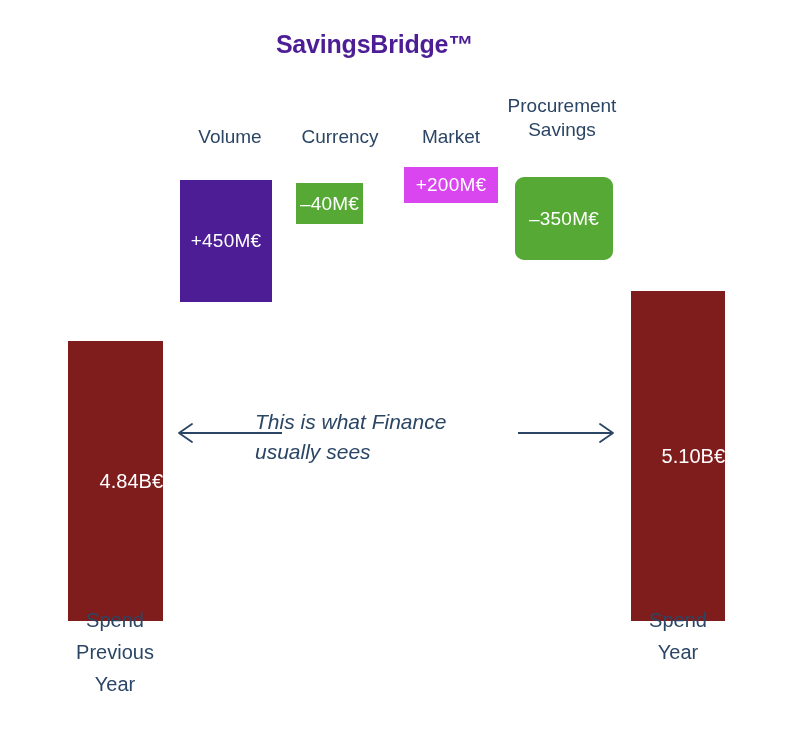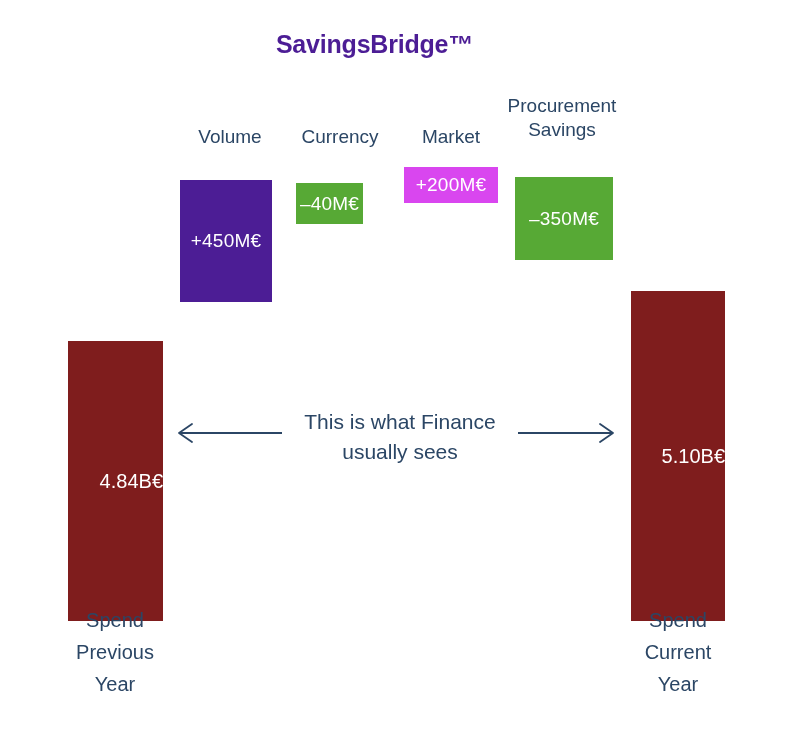"–350M€" div.delta-bar { border-radius: none -> 9px }
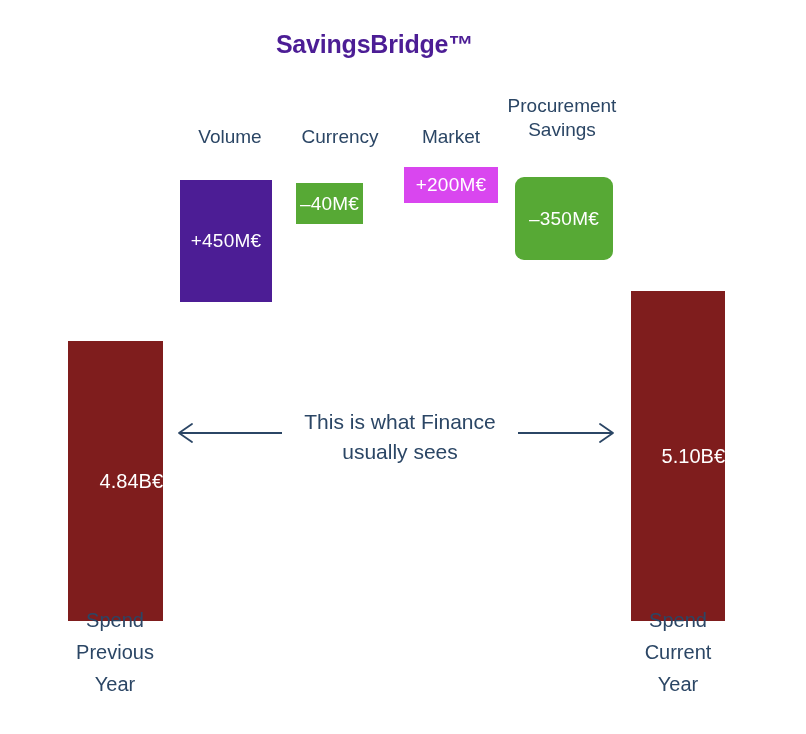"This is what Finance" .annotation-text { font-style: none -> italic; text-align: center -> left }
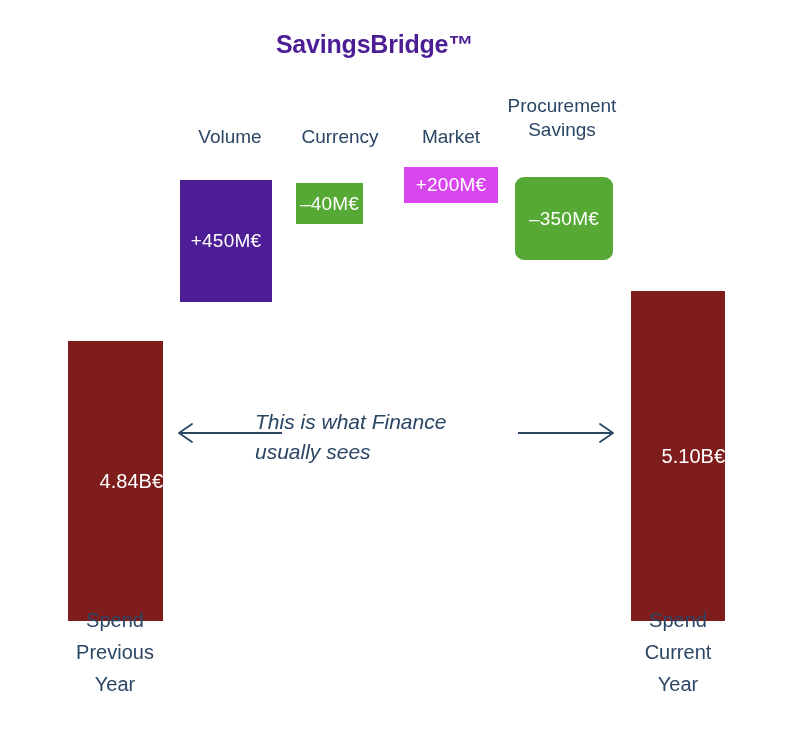"Current" div { html: <div>Current</div> -> none }
